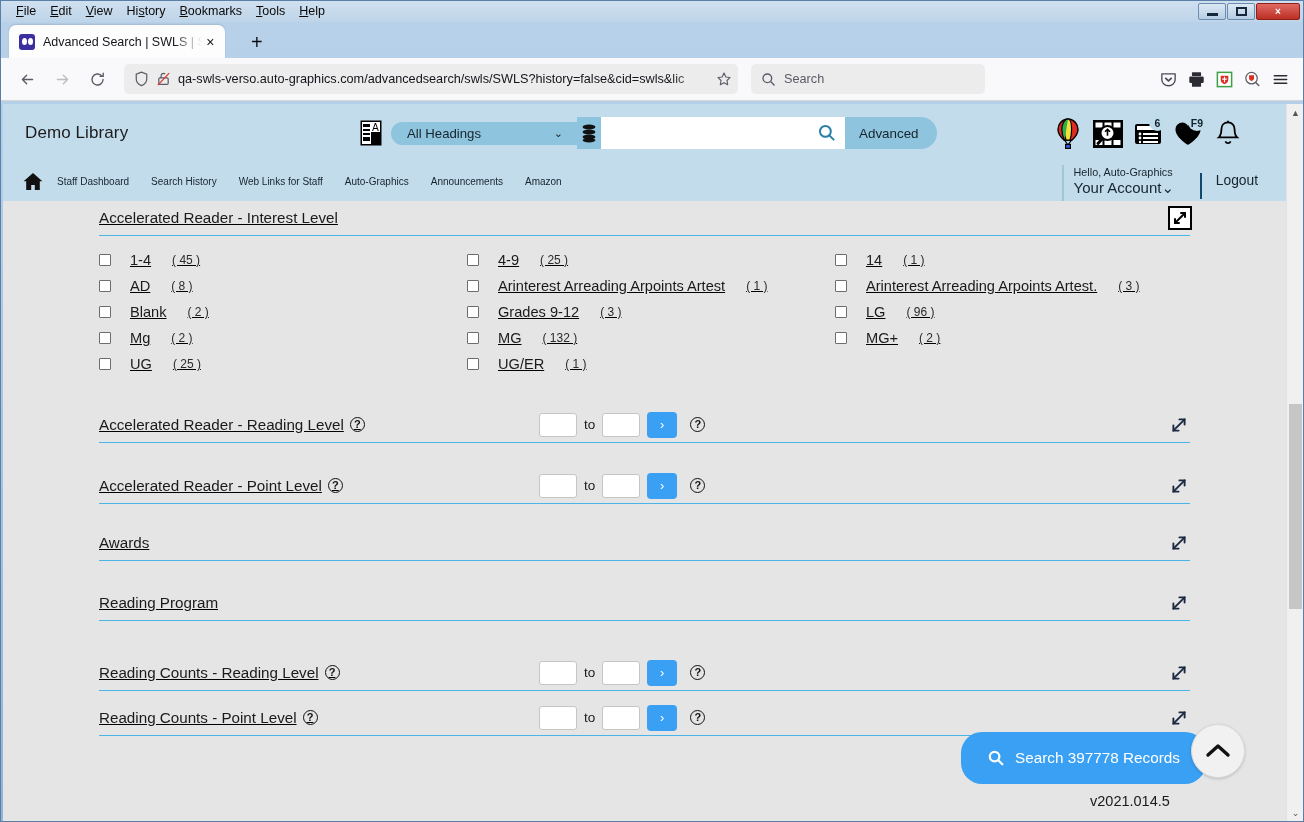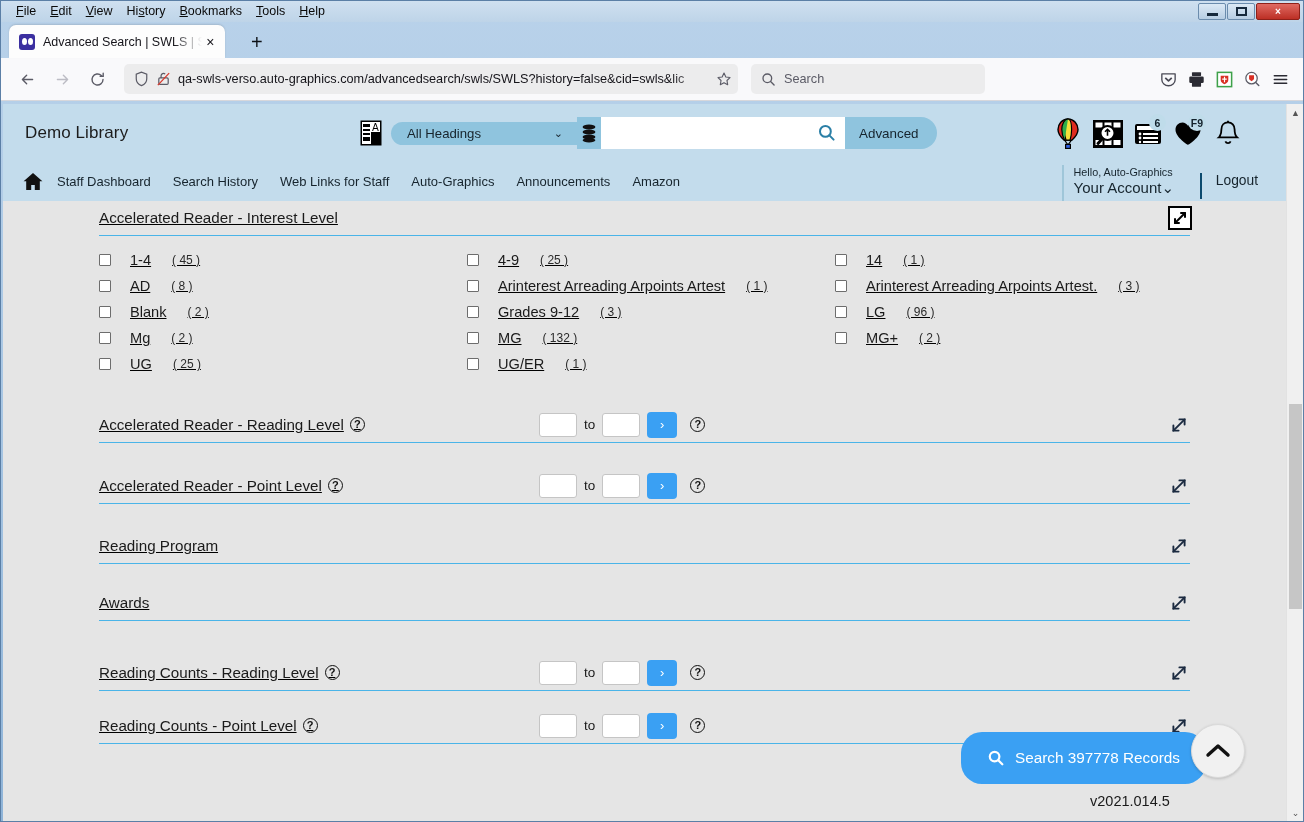"Staff Dashboard" .navlink { font-size: 13px -> 10px }
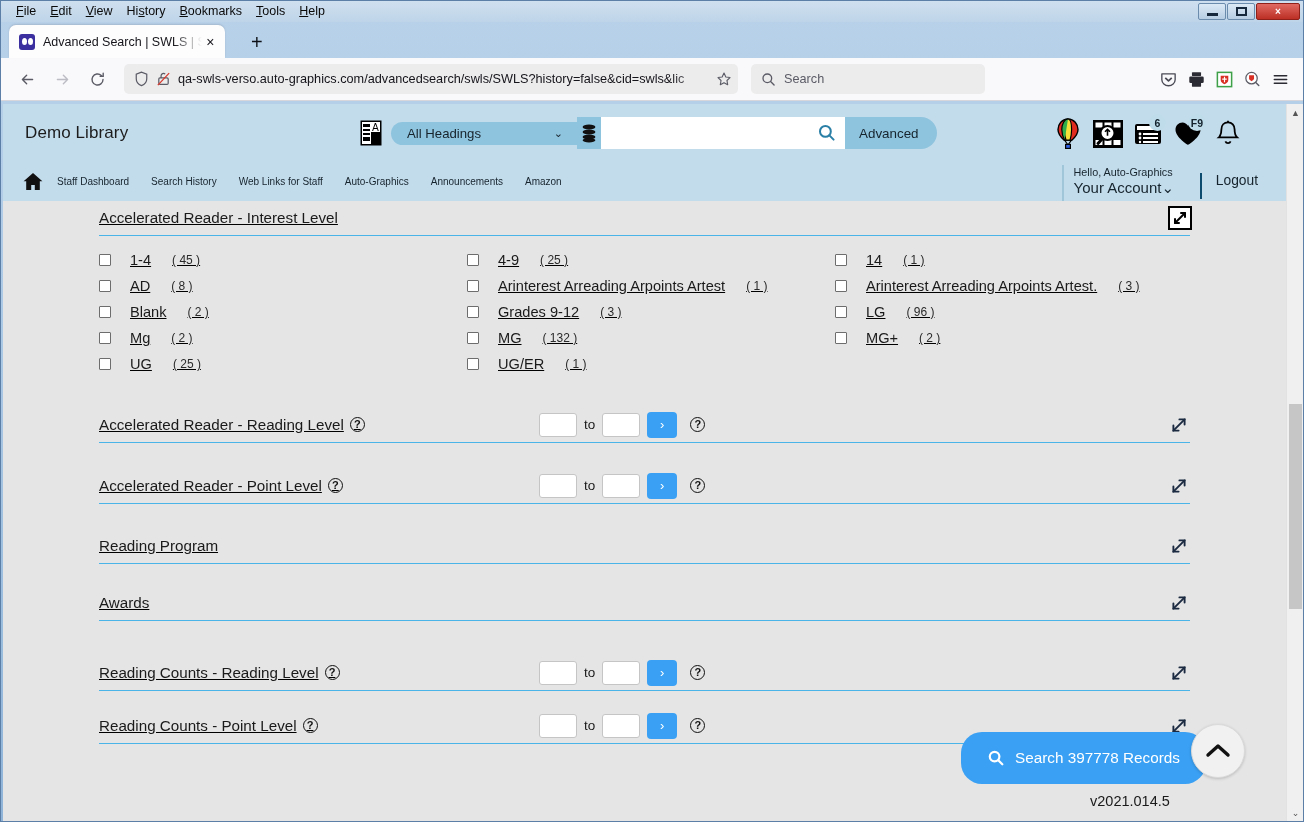"Reading Program" div.facet-block { order: before "Awards" -> after "Awards" }
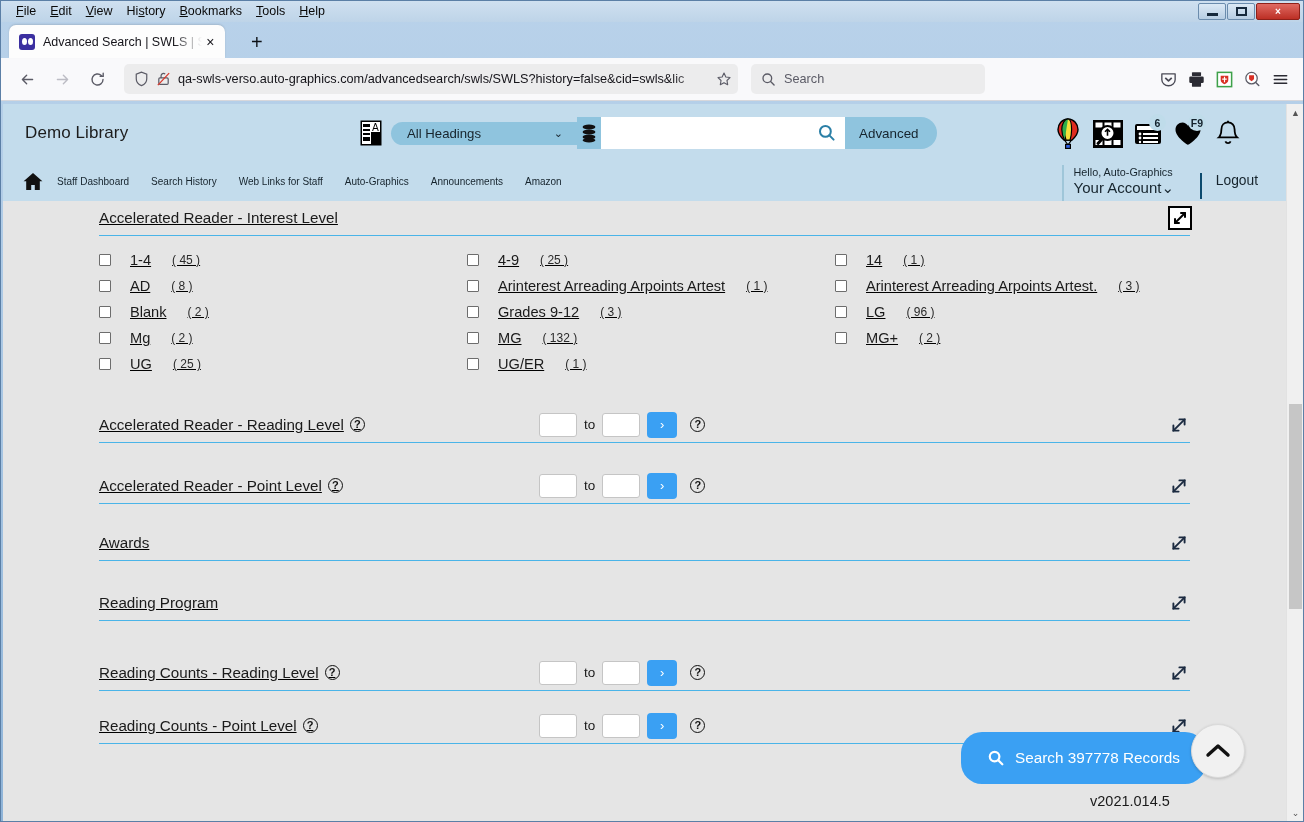"Reading Counts - Point Level" div.facet-block { margin-top: 18px -> 10px }
